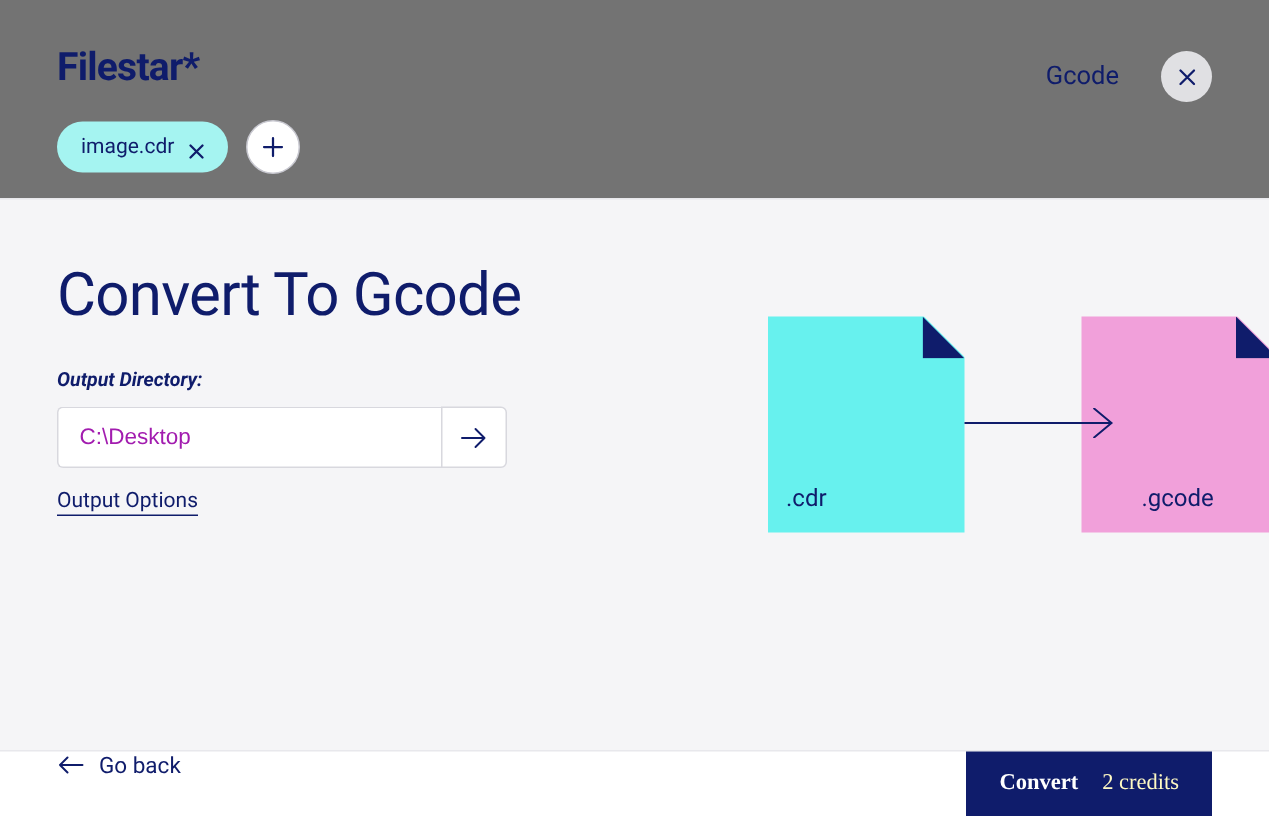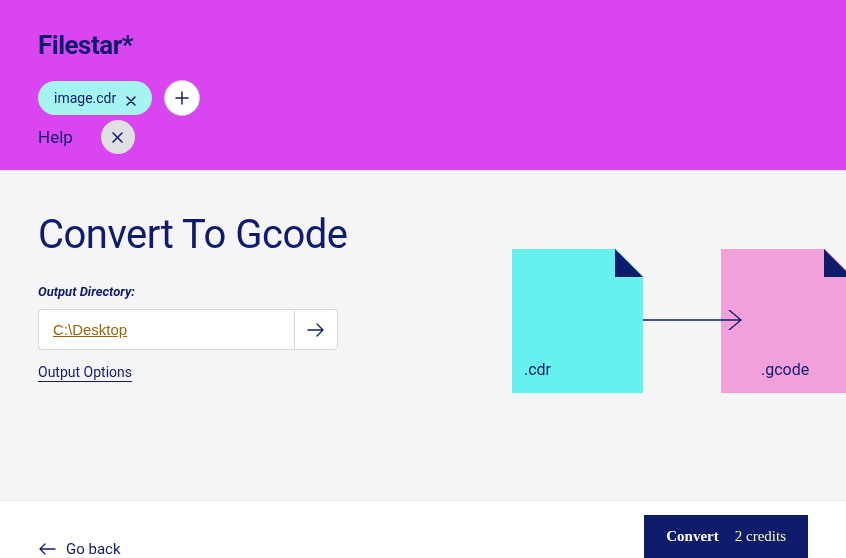"Filestar*" .header { background: #d946ef -> #737373; flex-direction: column -> none }
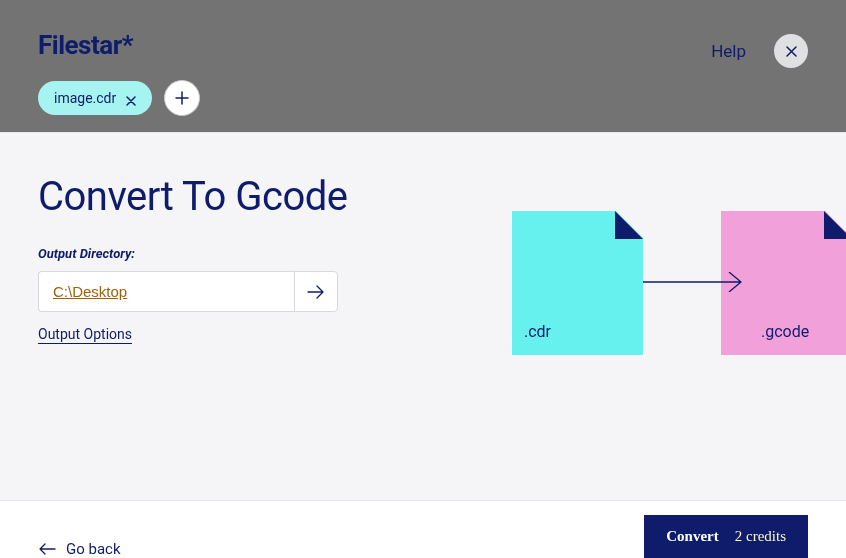"Help" a.help-link { text: Help -> Gcode }
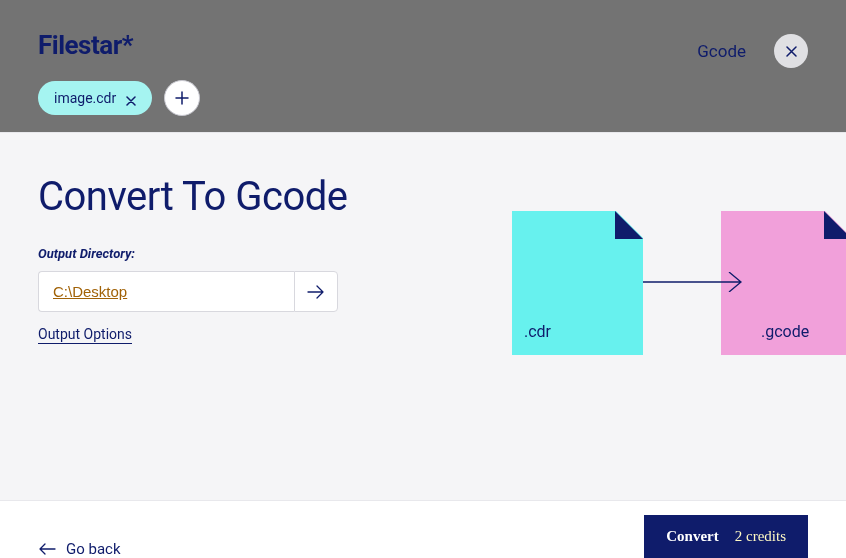"C:\Desktop" .text-input { color: #a16207 -> #a21caf; text-decoration: underline -> none }
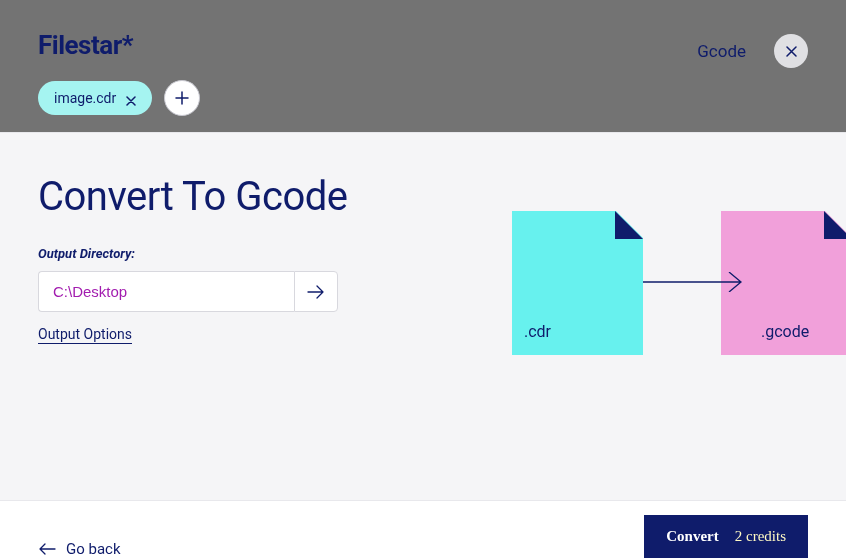"Go back" .footer { align-items: flex-end -> flex-start }
